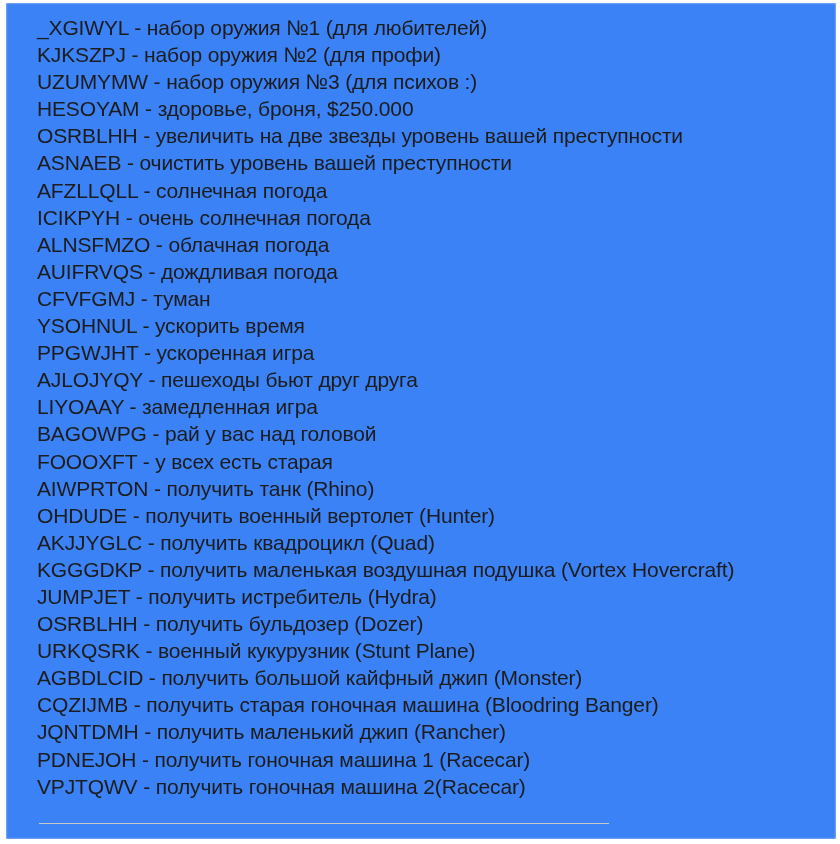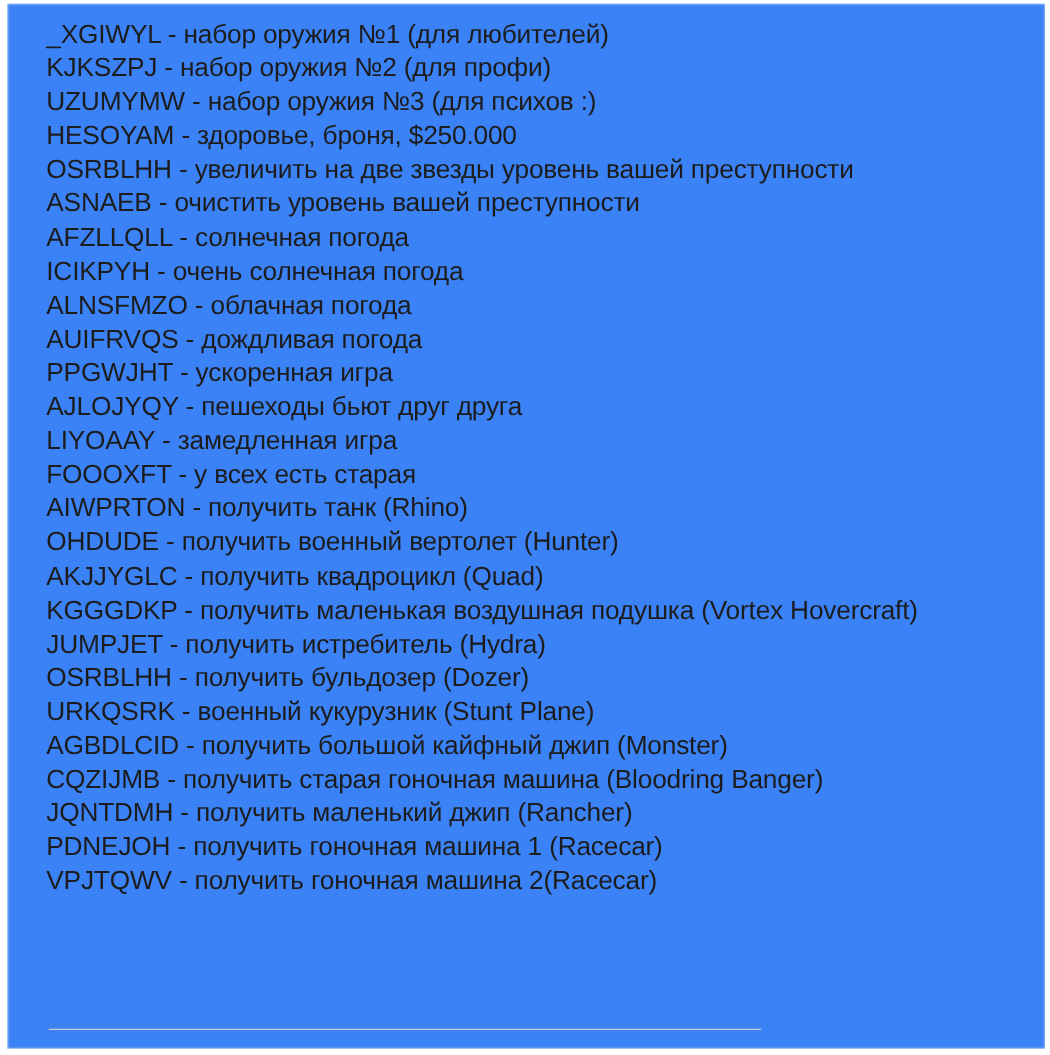"CFVFGMJ - туман" li.row { html: none -> <li><span>CFVFGMJ</span><span> - </span><span>туман</span></li> }
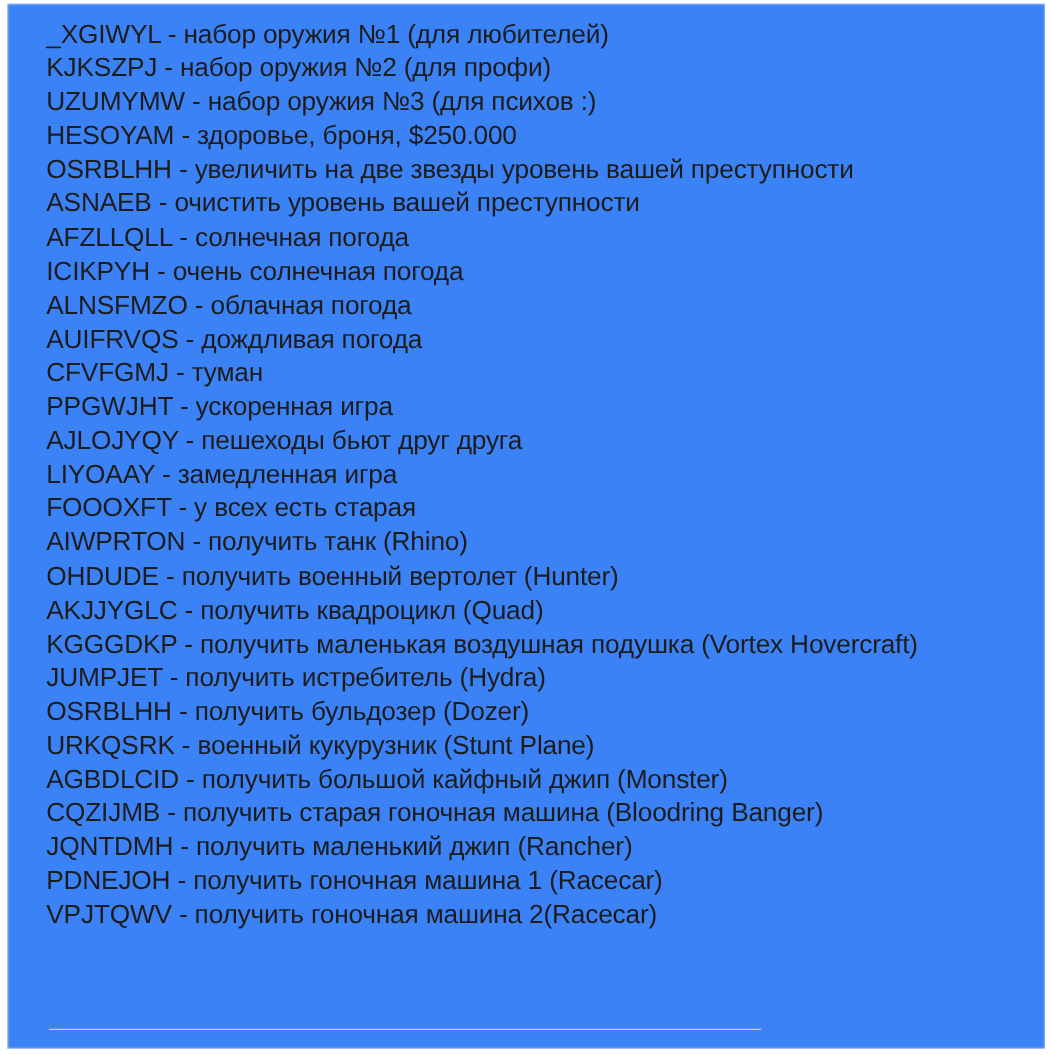"YSOHNUL - ускорить время" li.row { html: none -> <li><span>YSOHNUL</span><span> - </span><span>ускорить время</span></li> }
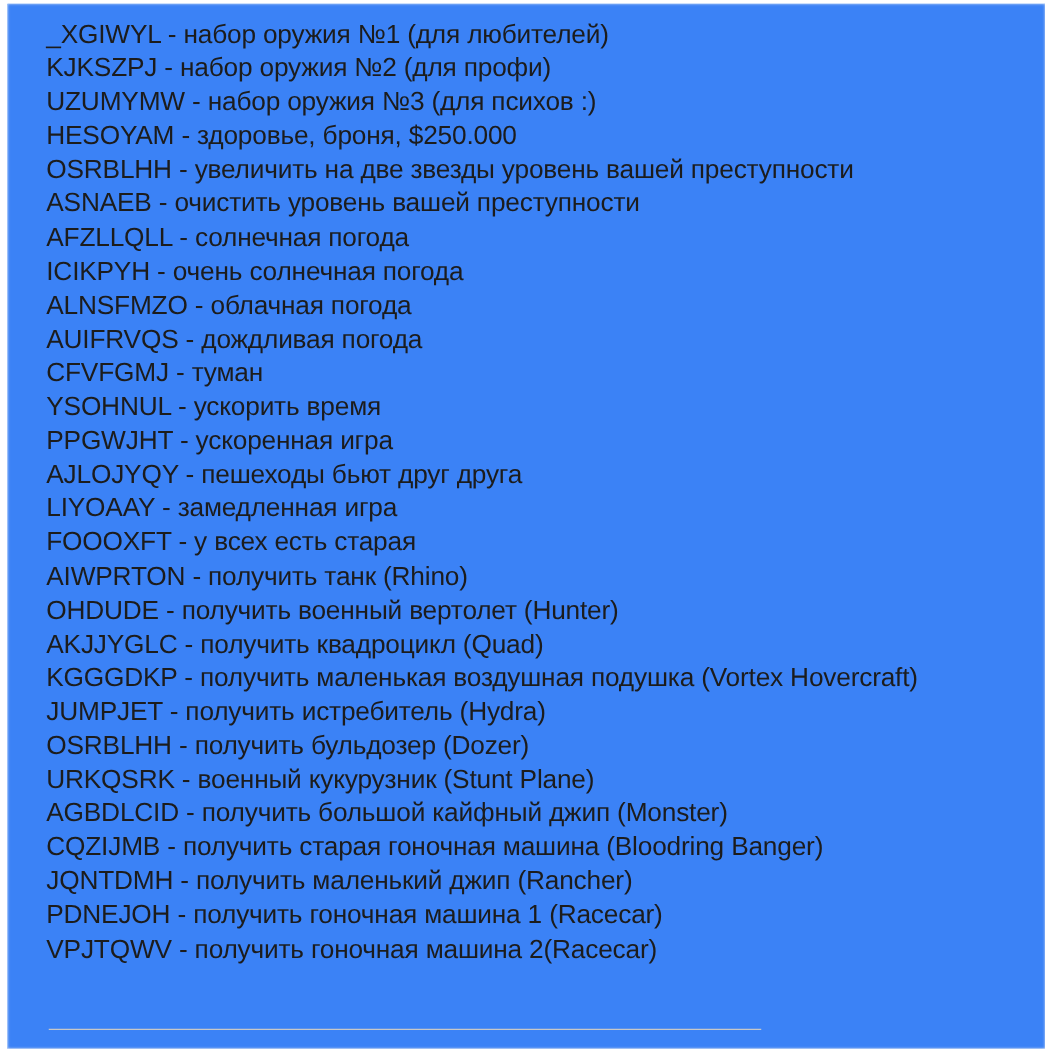"BAGOWPG - рай у вас" li.row { html: none -> <li><span>BAGOWPG</span><span> - </span><span>рай у вас над головой</span></li> }
